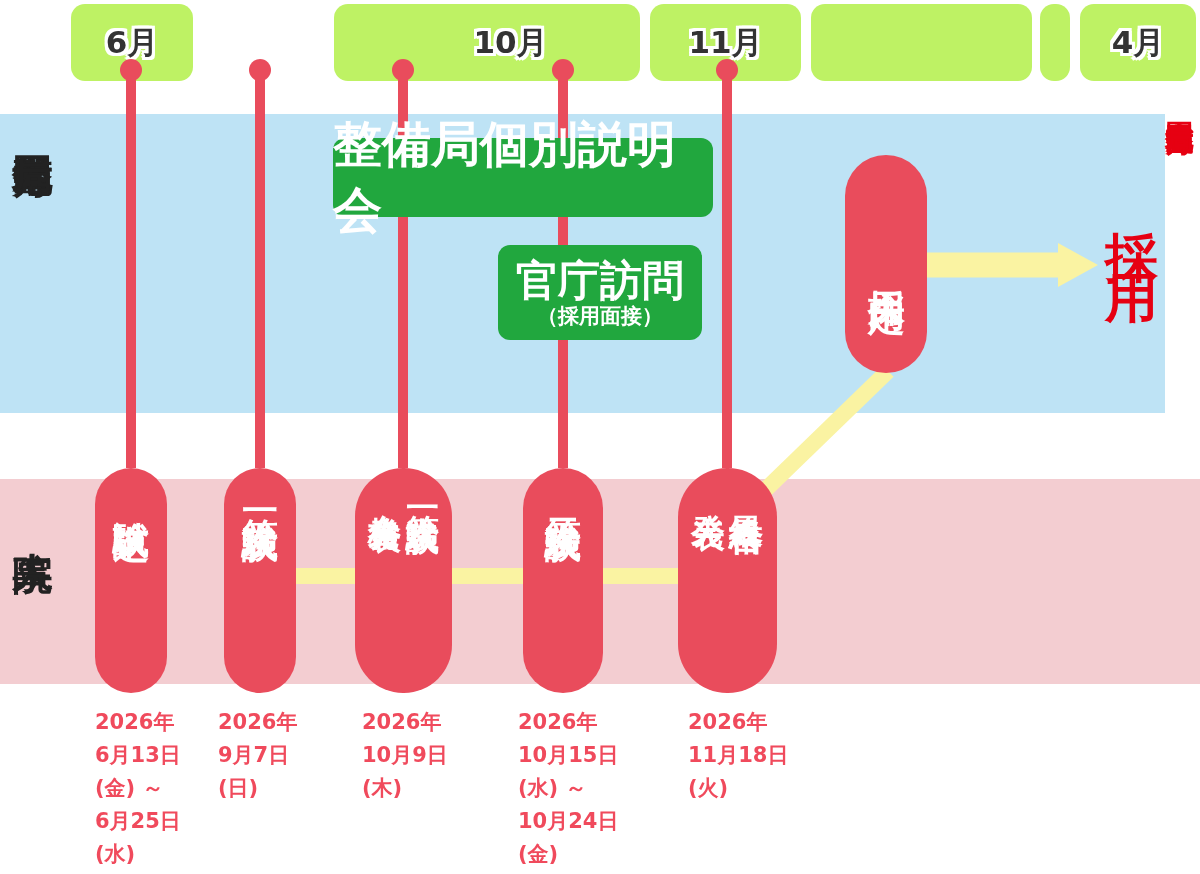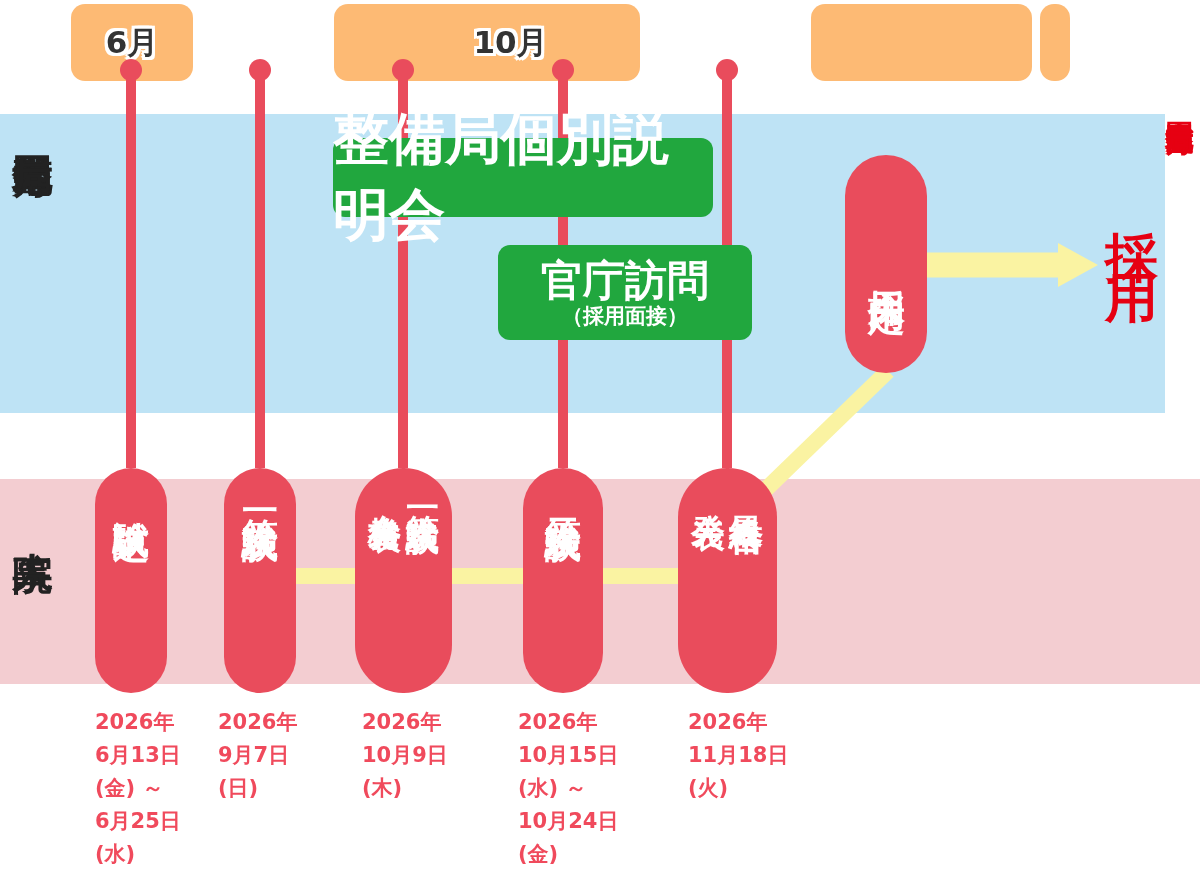"6月" .mbox { background: #fdba74 -> #bef264 }
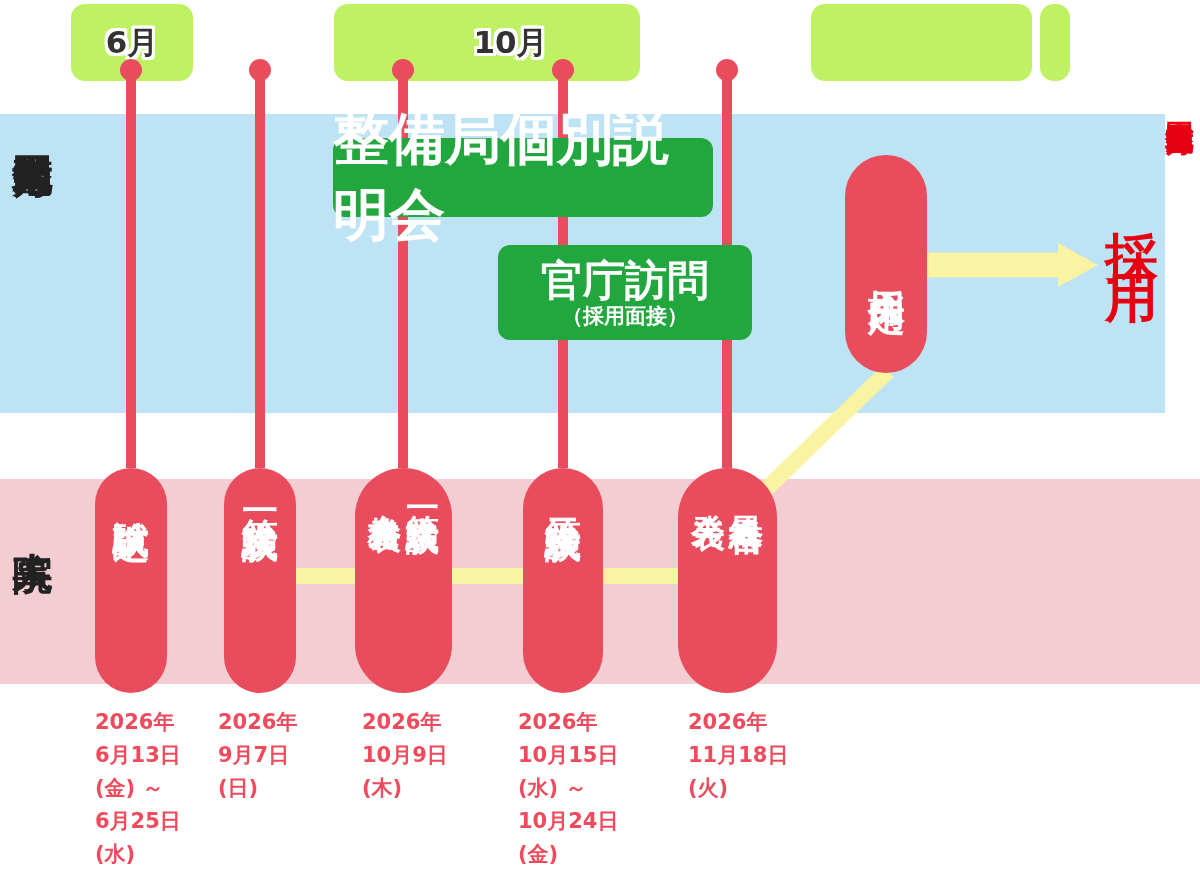"11月" div.mbox { html: none -> <div> <span>11月</span> </div> }
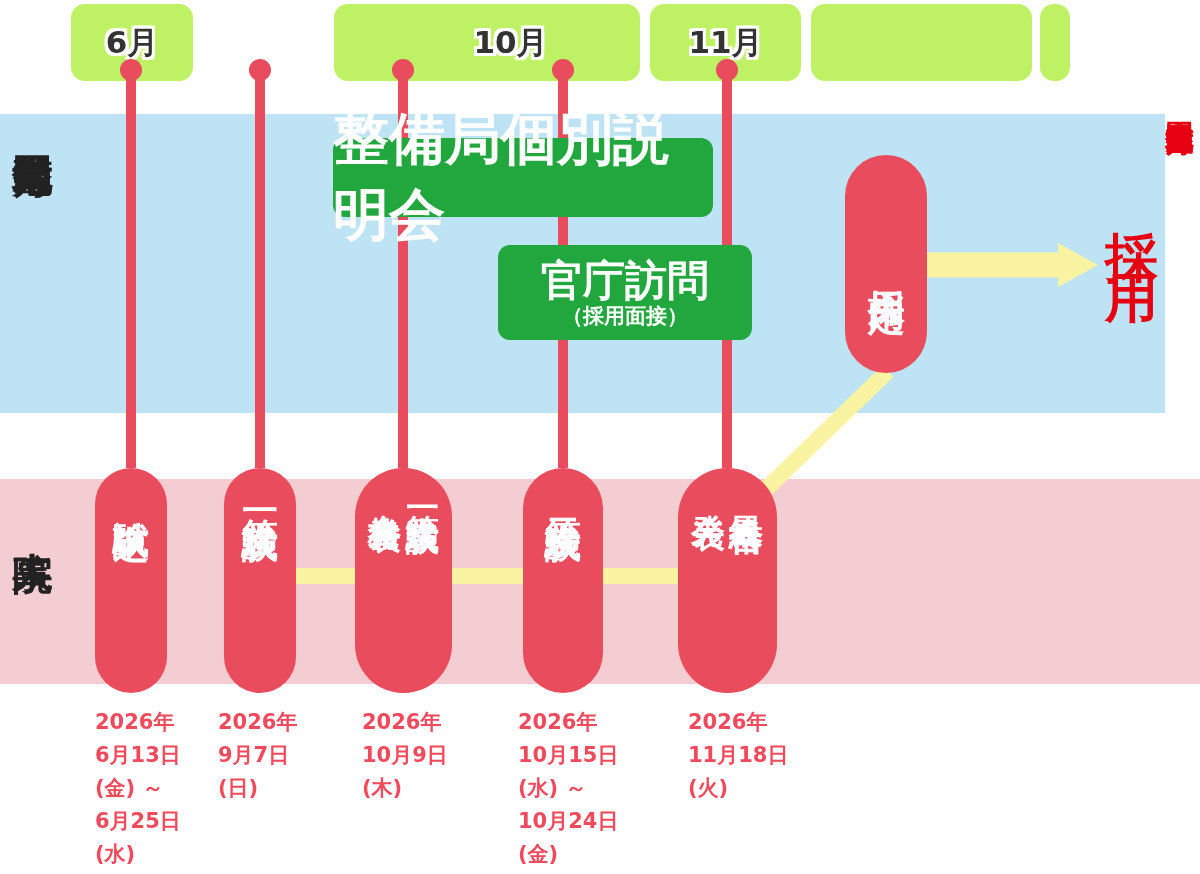"4月" div.mbox { html: none -> <div> <span>4月</span> </div> }
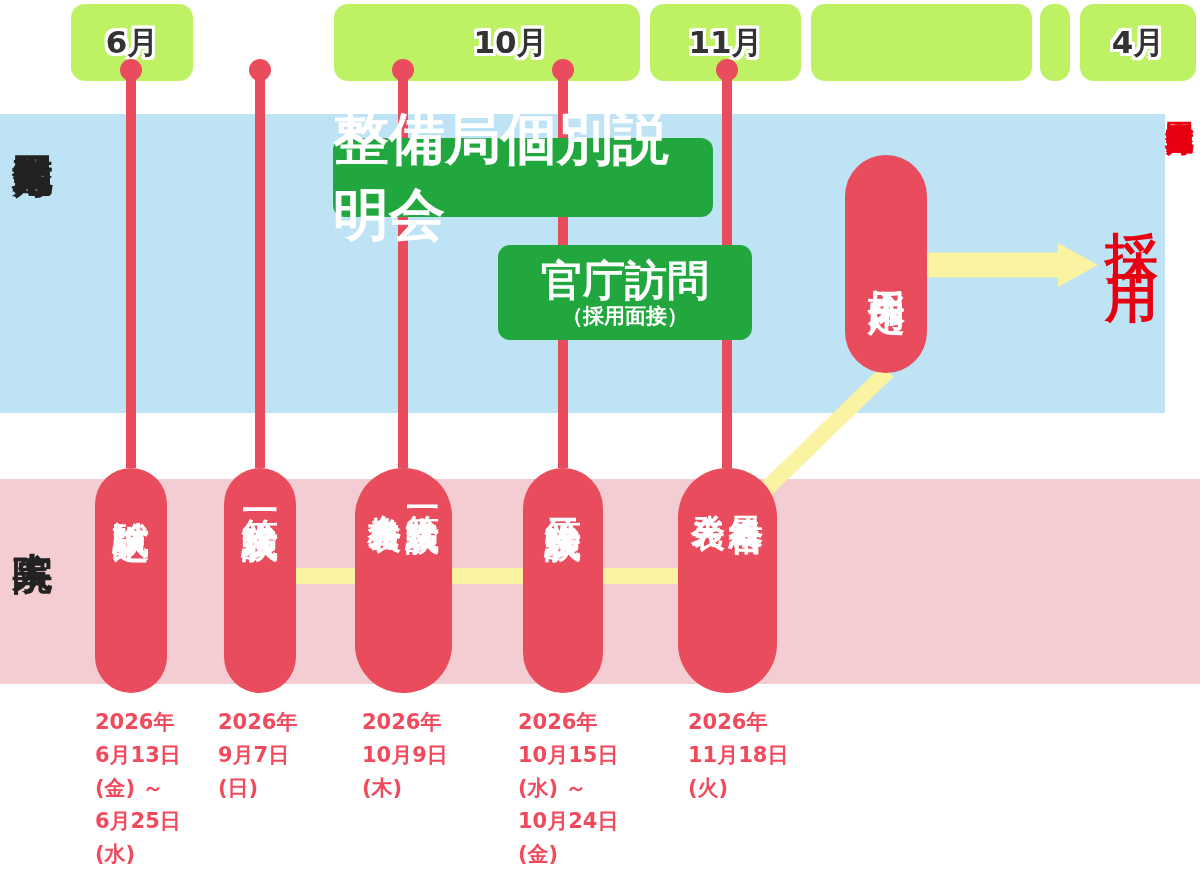"整備局個別説明会" #g1 { font-size: 56px -> 49px }
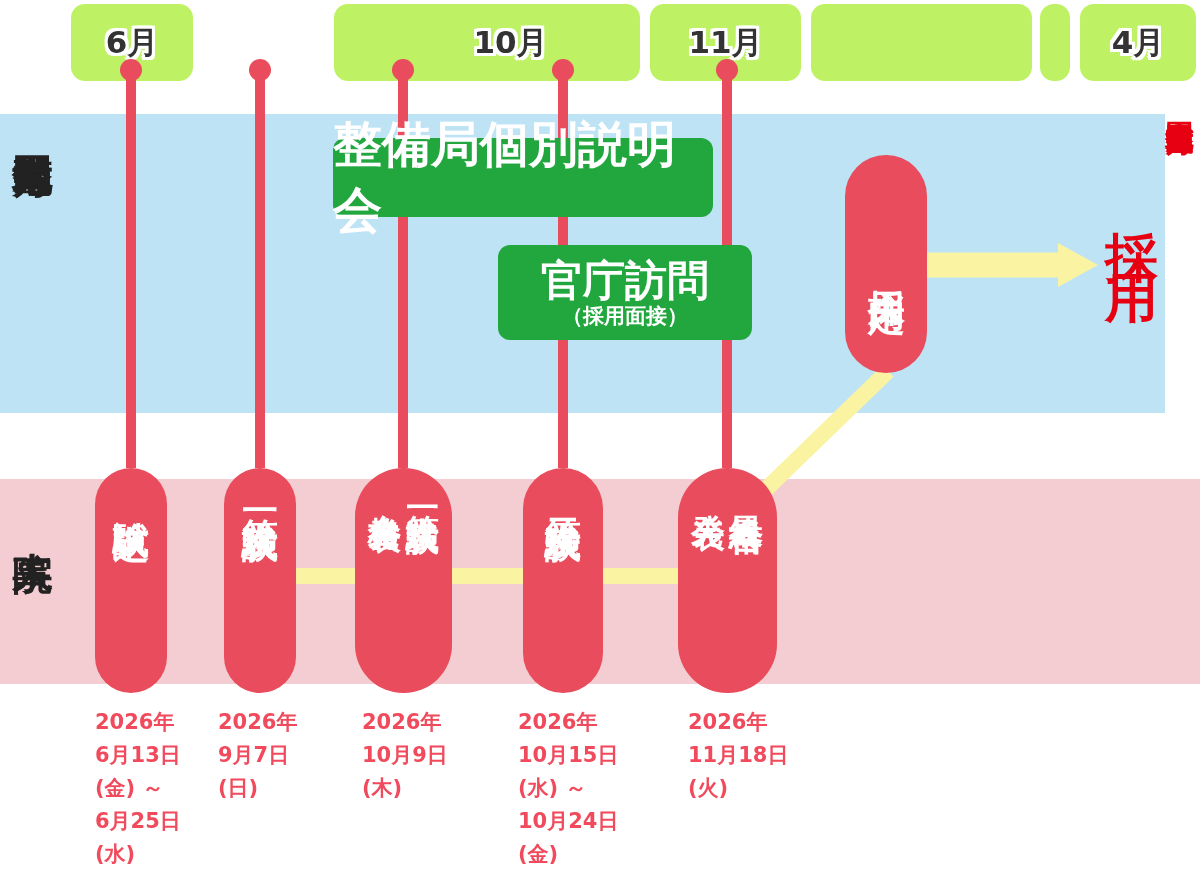"官庁訪問" #g2 { width: 254px -> 204px }
